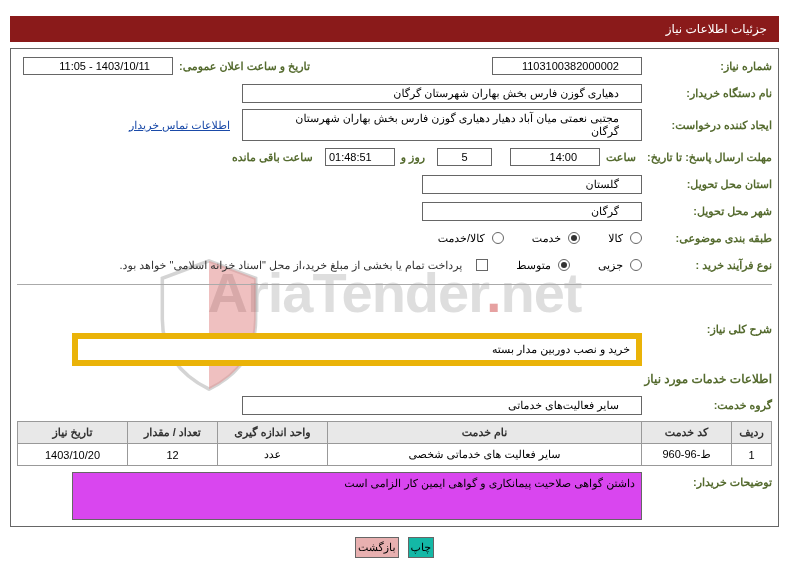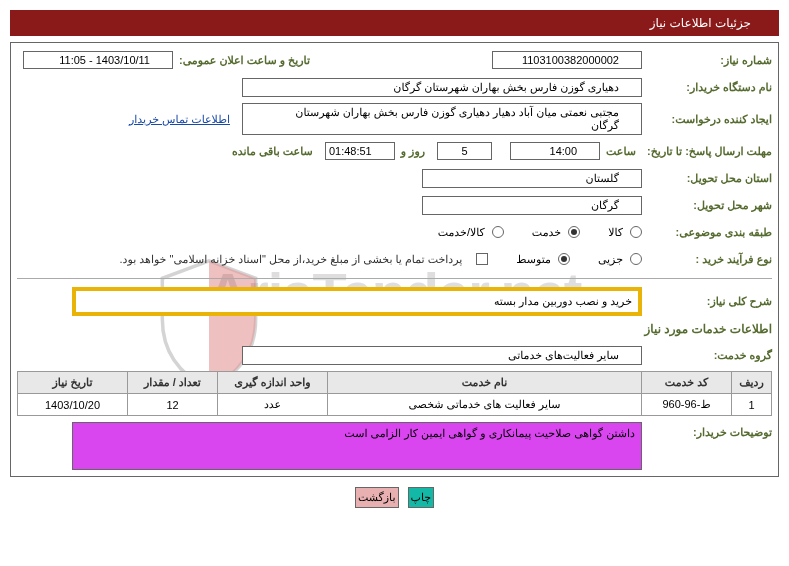"جزئیات اطلاعات نیاز" .header-bar { margin: 10px 10px 0 10px -> 16px 10px 0 10px; padding: 6px 28px -> 6px 12px }
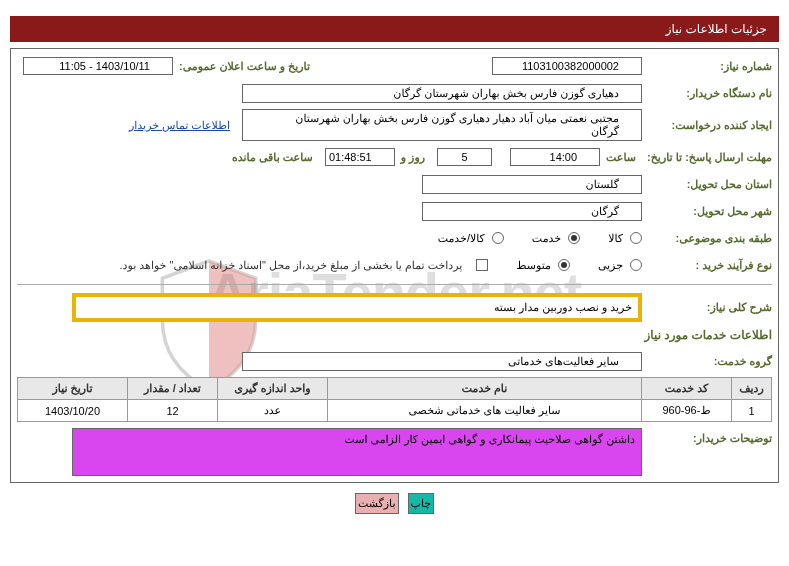"خرید و نصب دوربین مدار" .desc-box { border: 4px solid #eab308 -> 6px solid #eab308; margin-top: none -> 40px }
